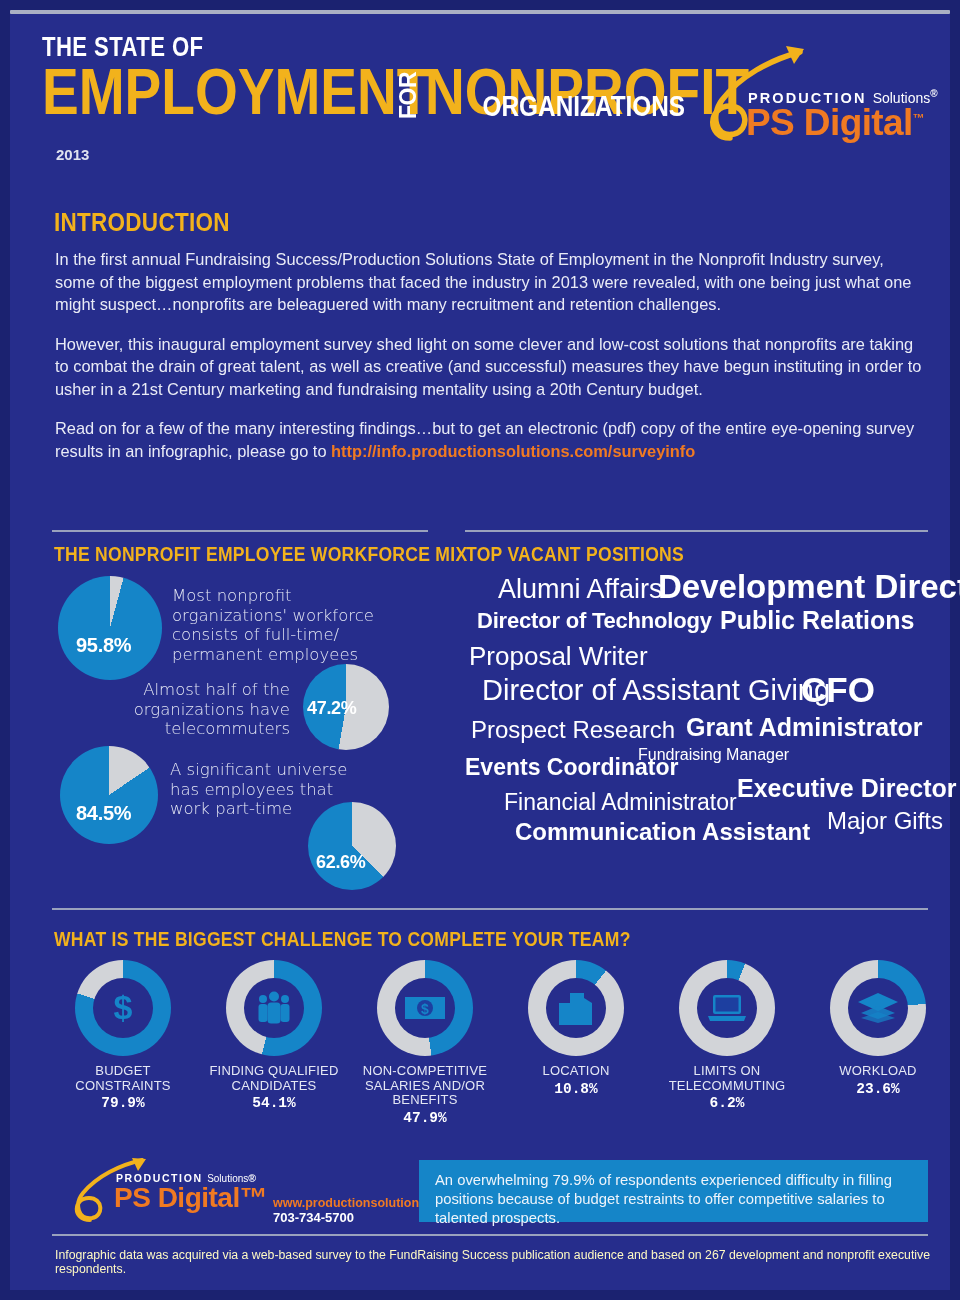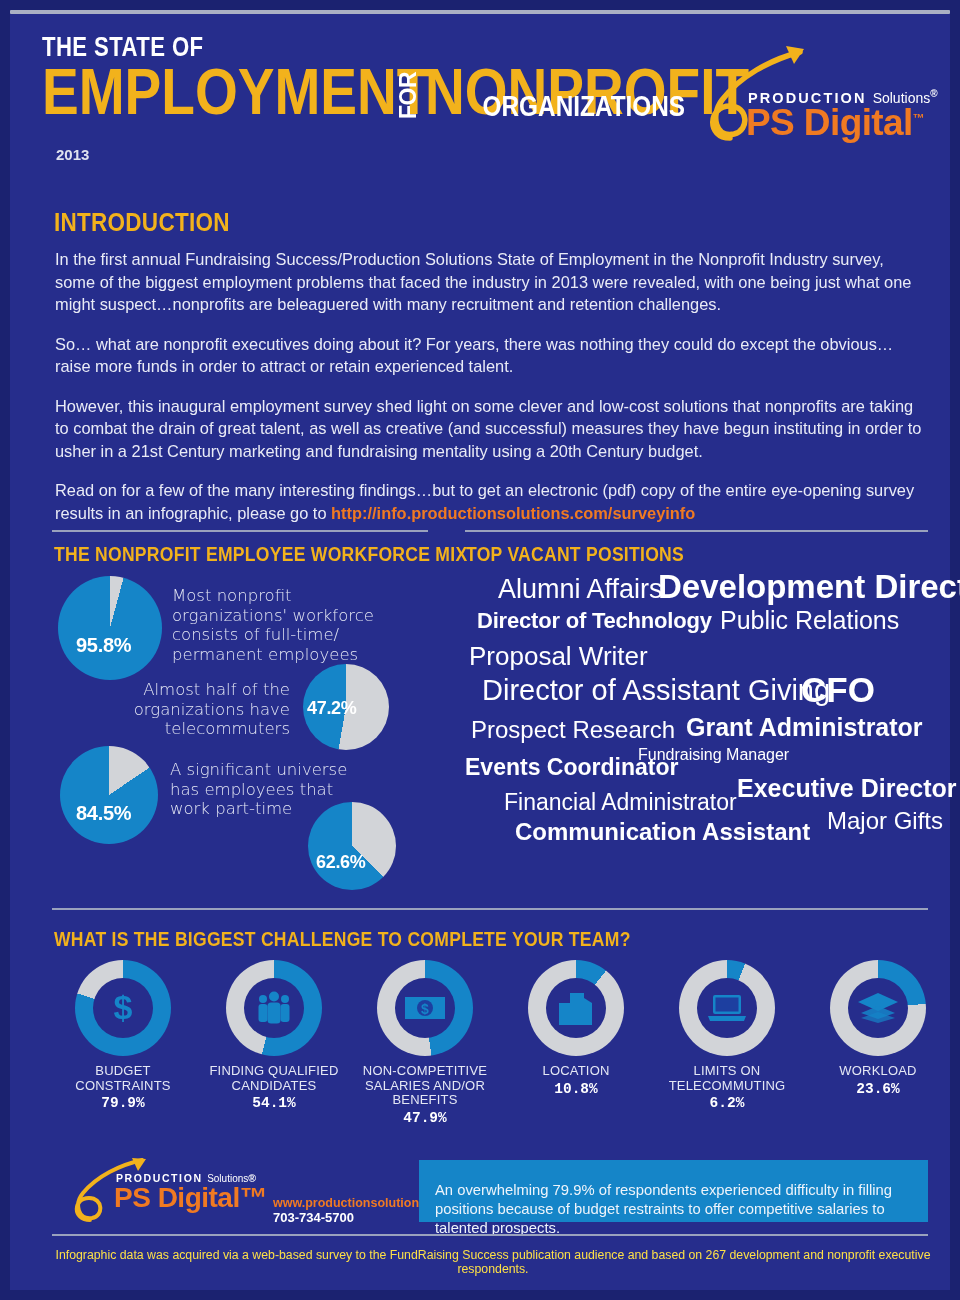"So… what are nonprofit executives" p { html: <p>So… what are nonprofit executives doing about it? For years, there was nothing they could do except the obvious…raise more funds in order to attract or retain experienced talent.</p> -> none }
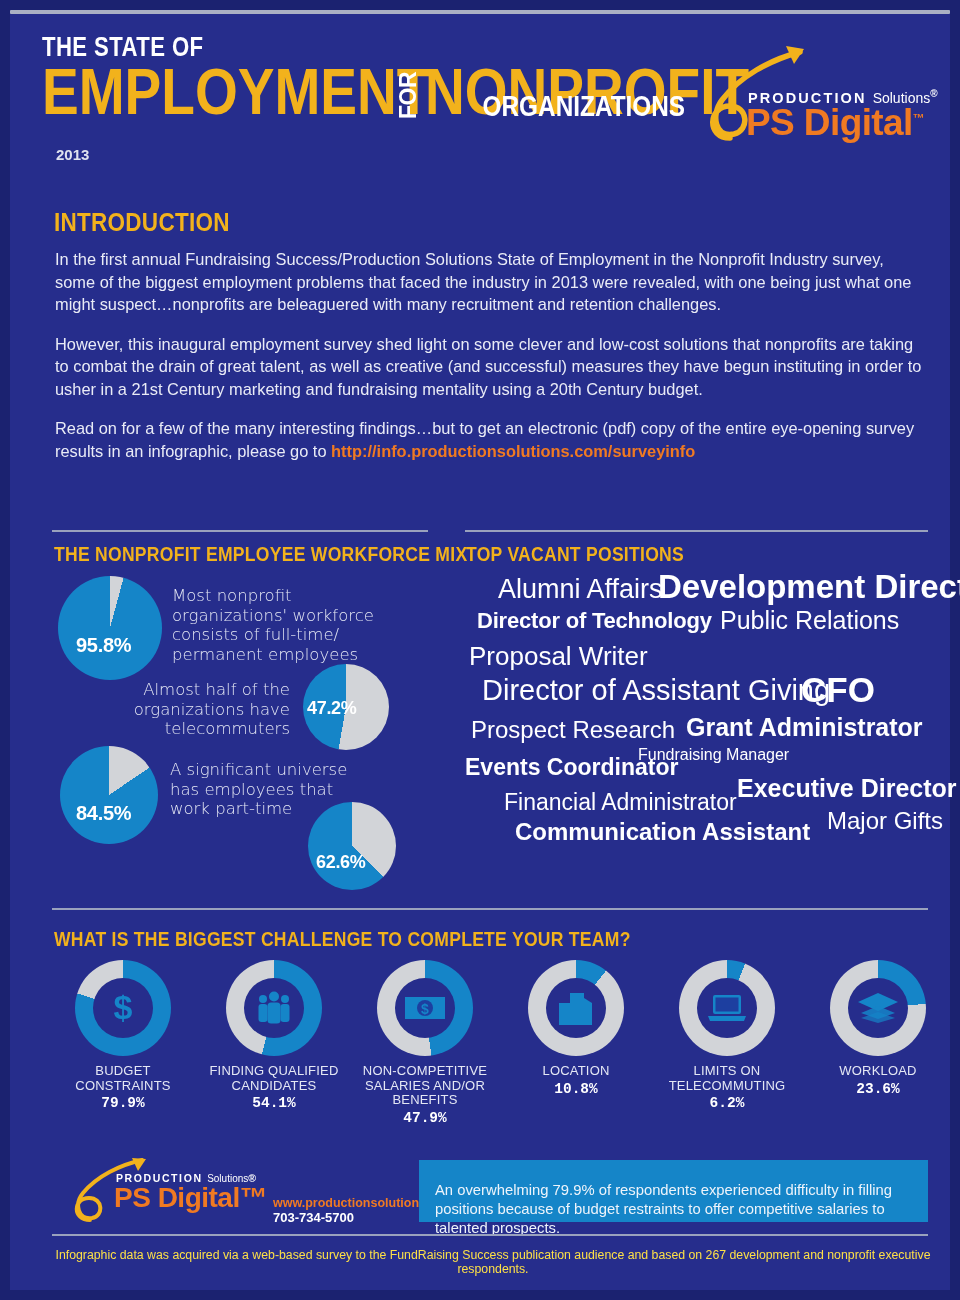"Public Relations" span { font-weight: 400 -> 700 }
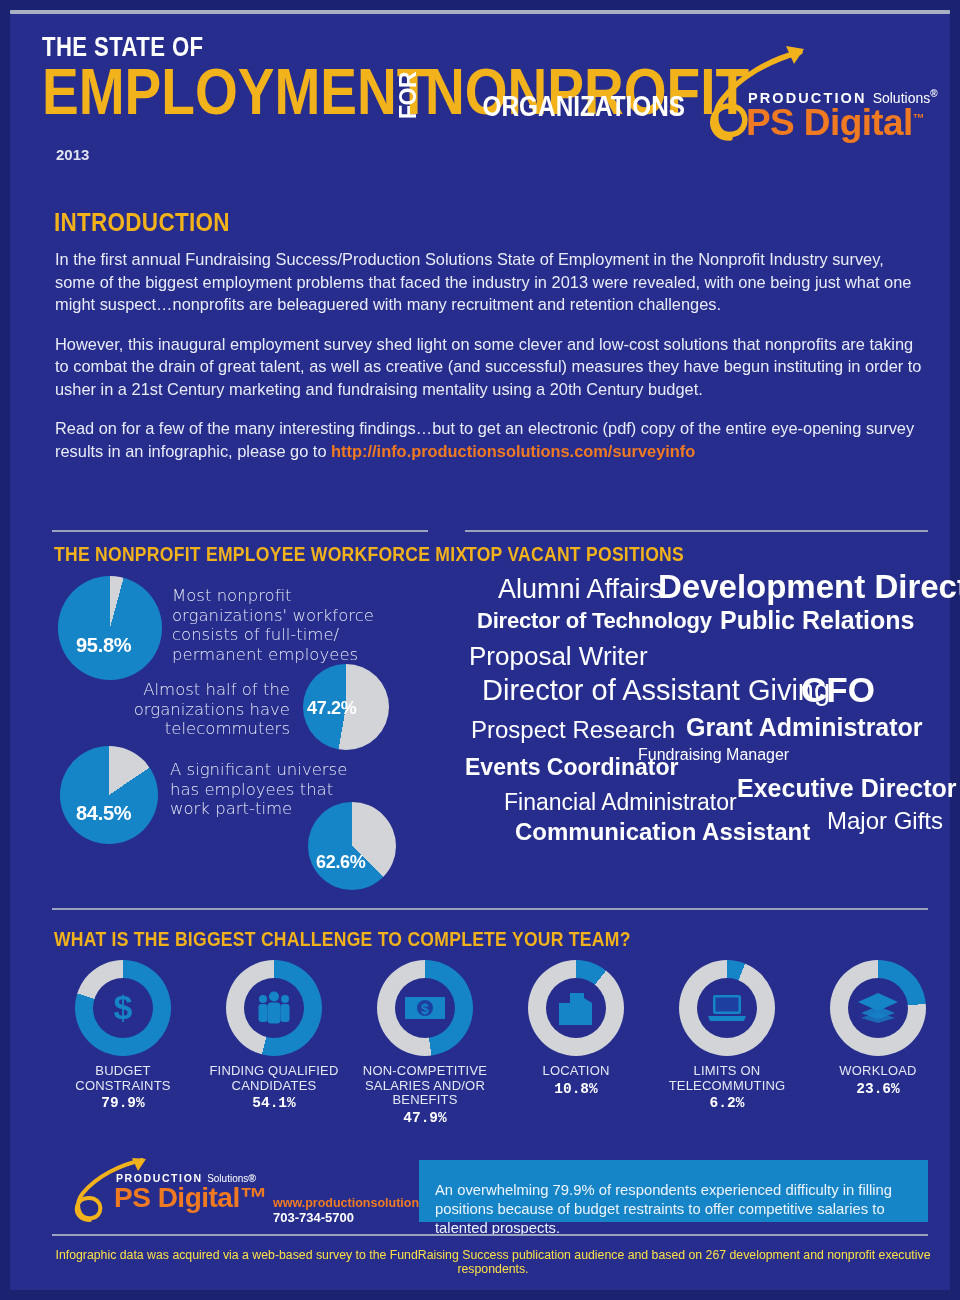"An overwhelming 79.9% of respondents" .callout { padding: 21px 16px -> 11px 16px }
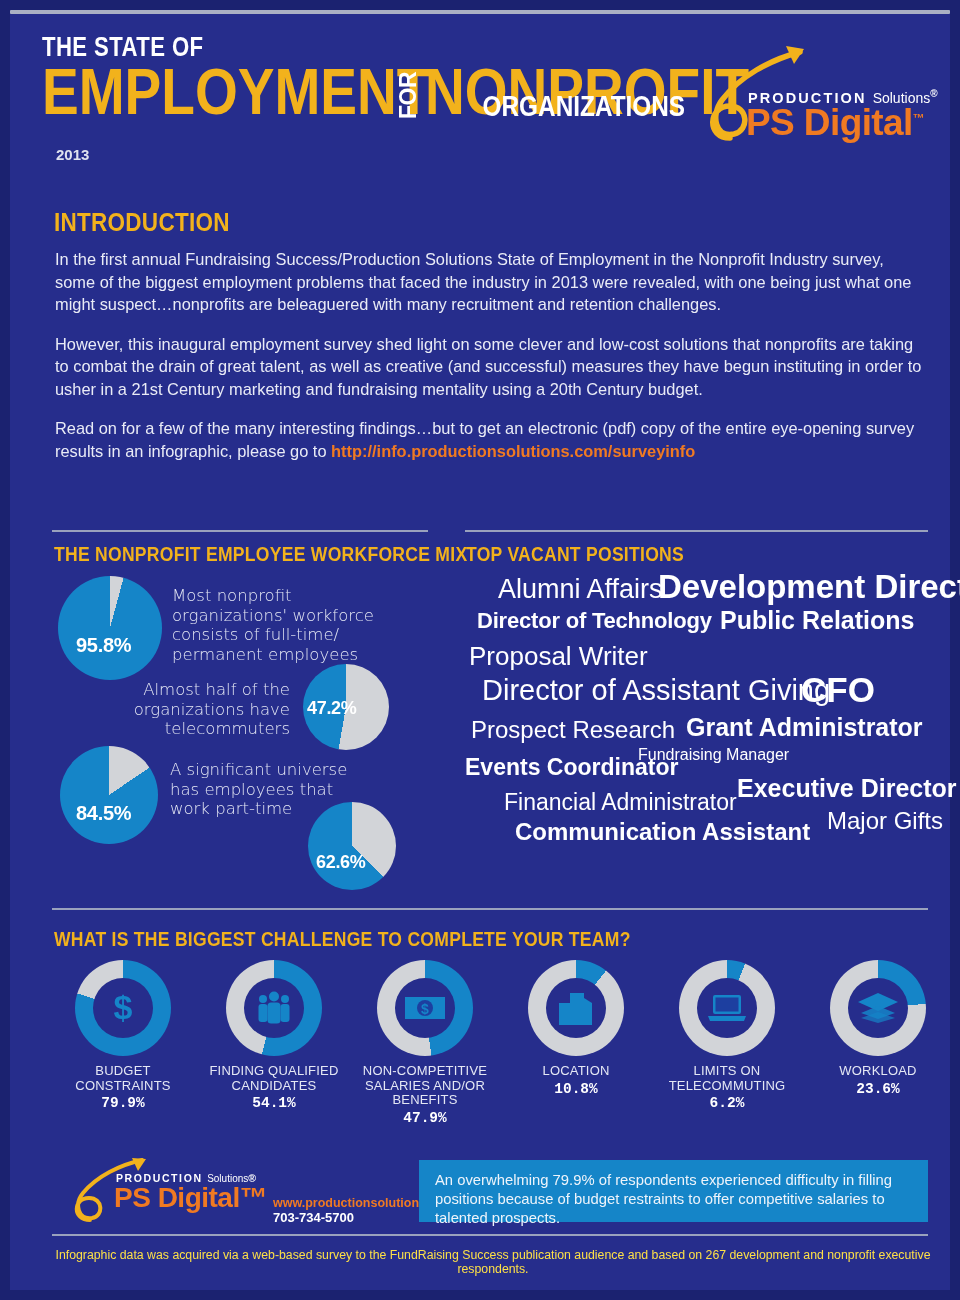"Infographic data was acquired via" .disclaimer { color: #fde047 -> #fef9c3; text-align: center -> none }
